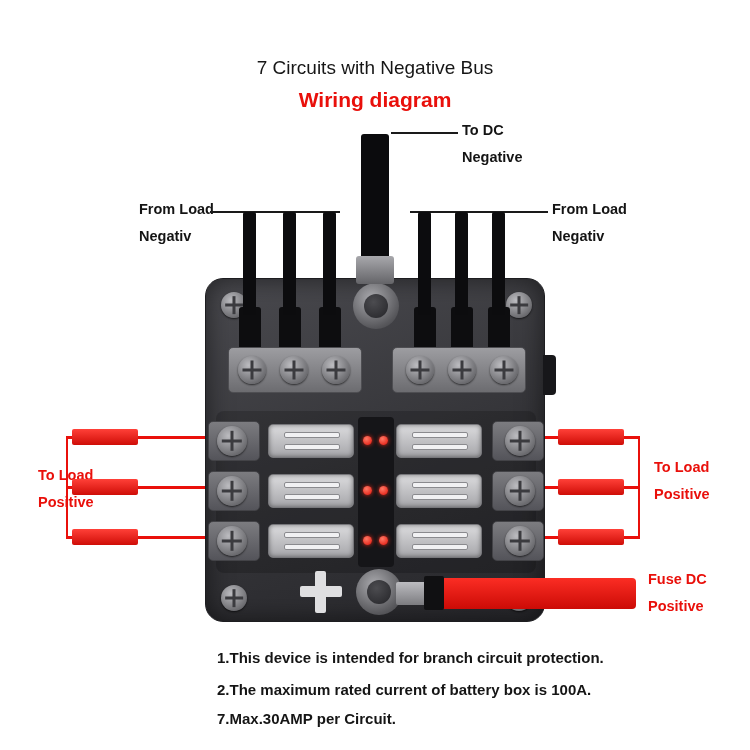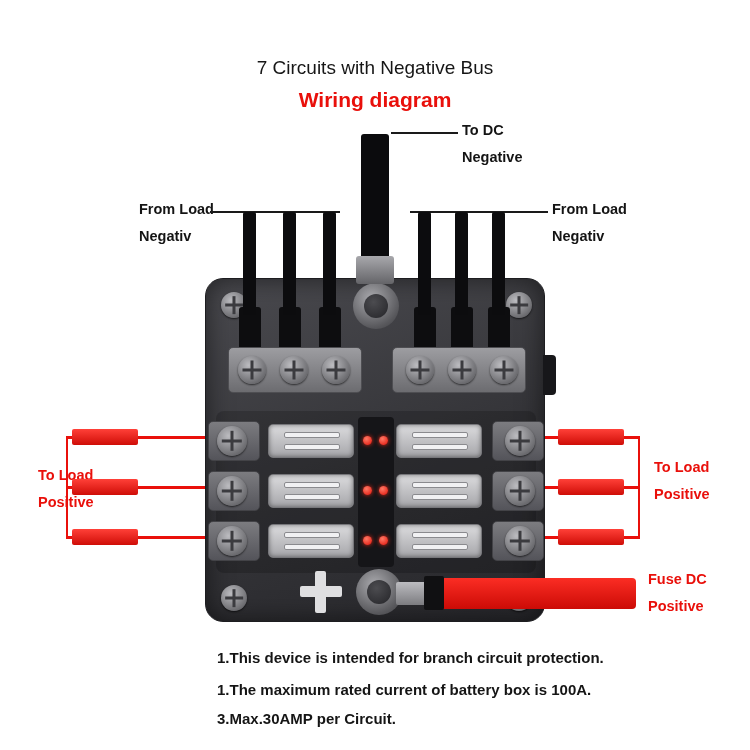"1.The maximum rated current of" div.note-item { text: 1.The -> 2.The }
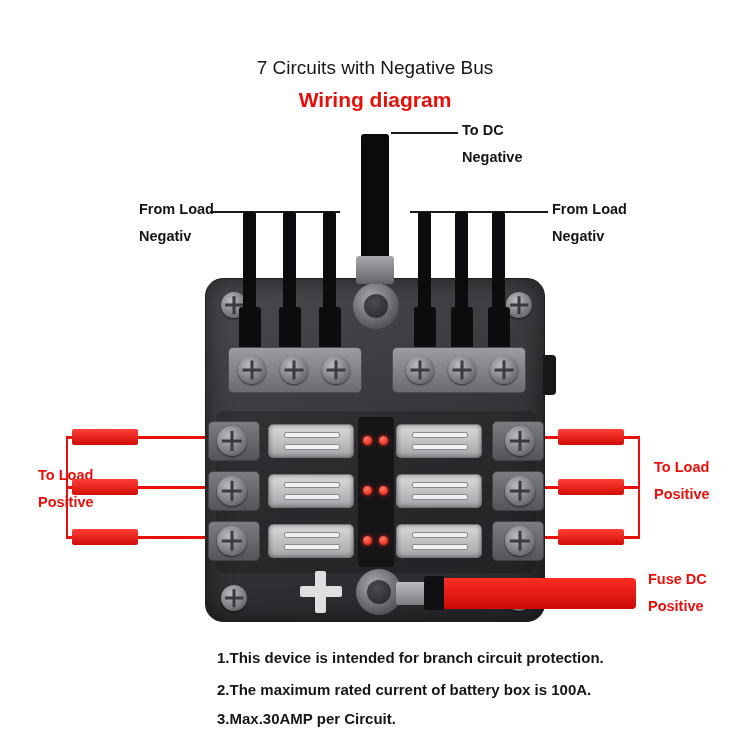"3.Max.30AMP per Circuit." div.note-item { text: 3.Max.30AMP -> 7.Max.30AMP }
